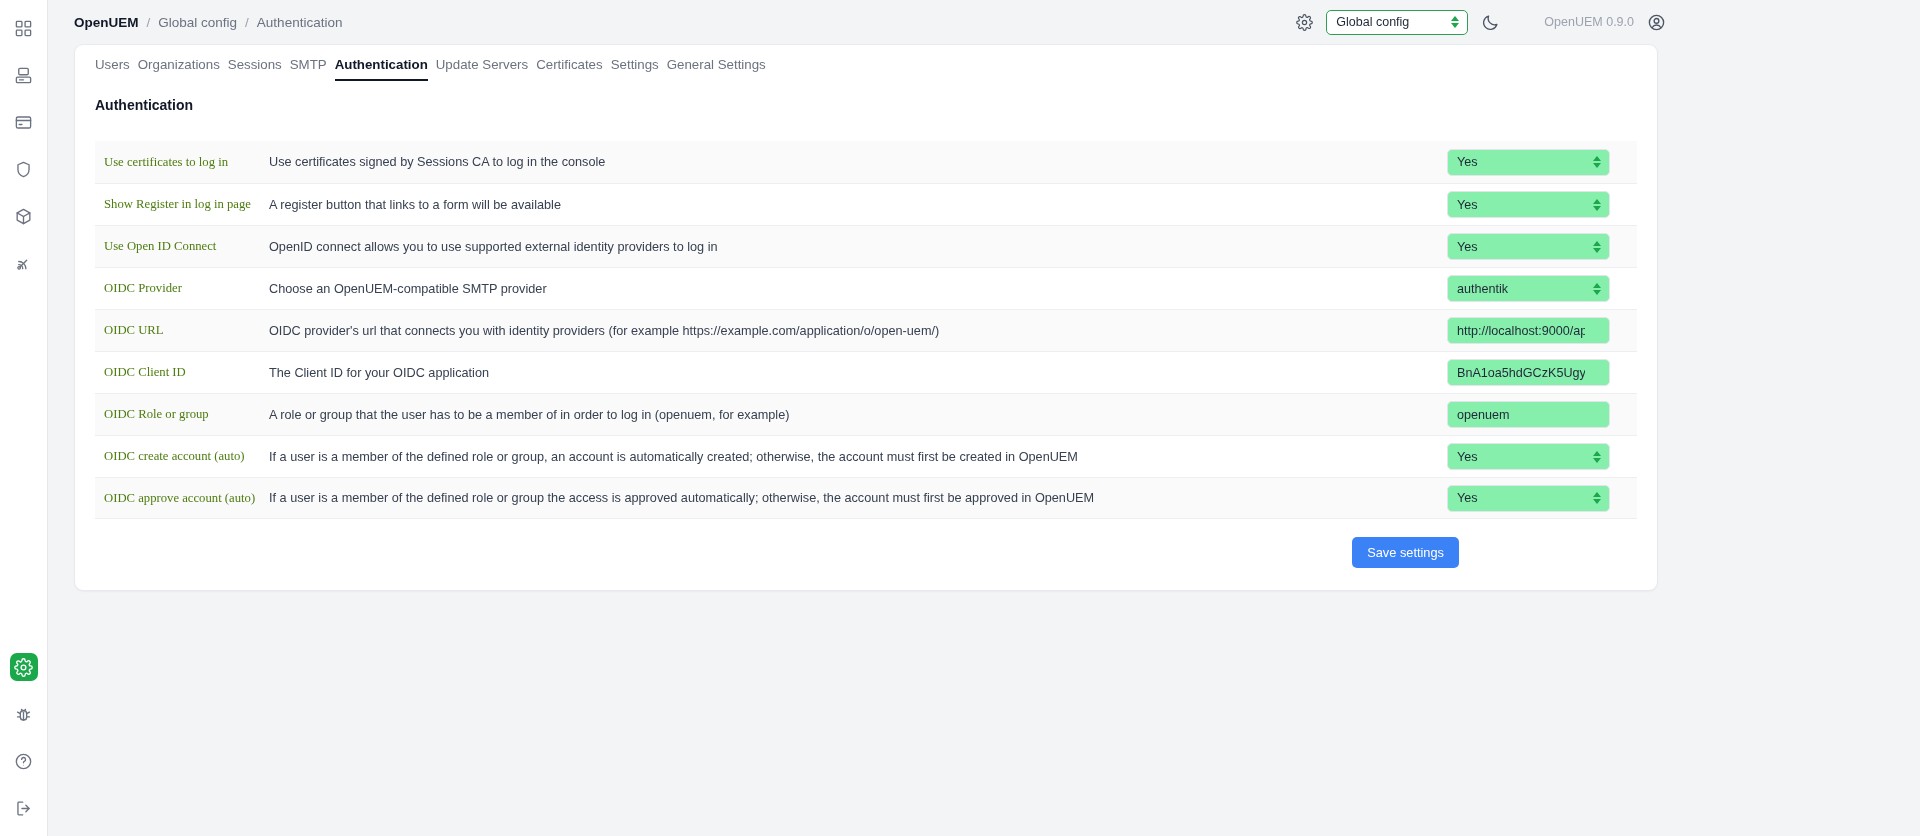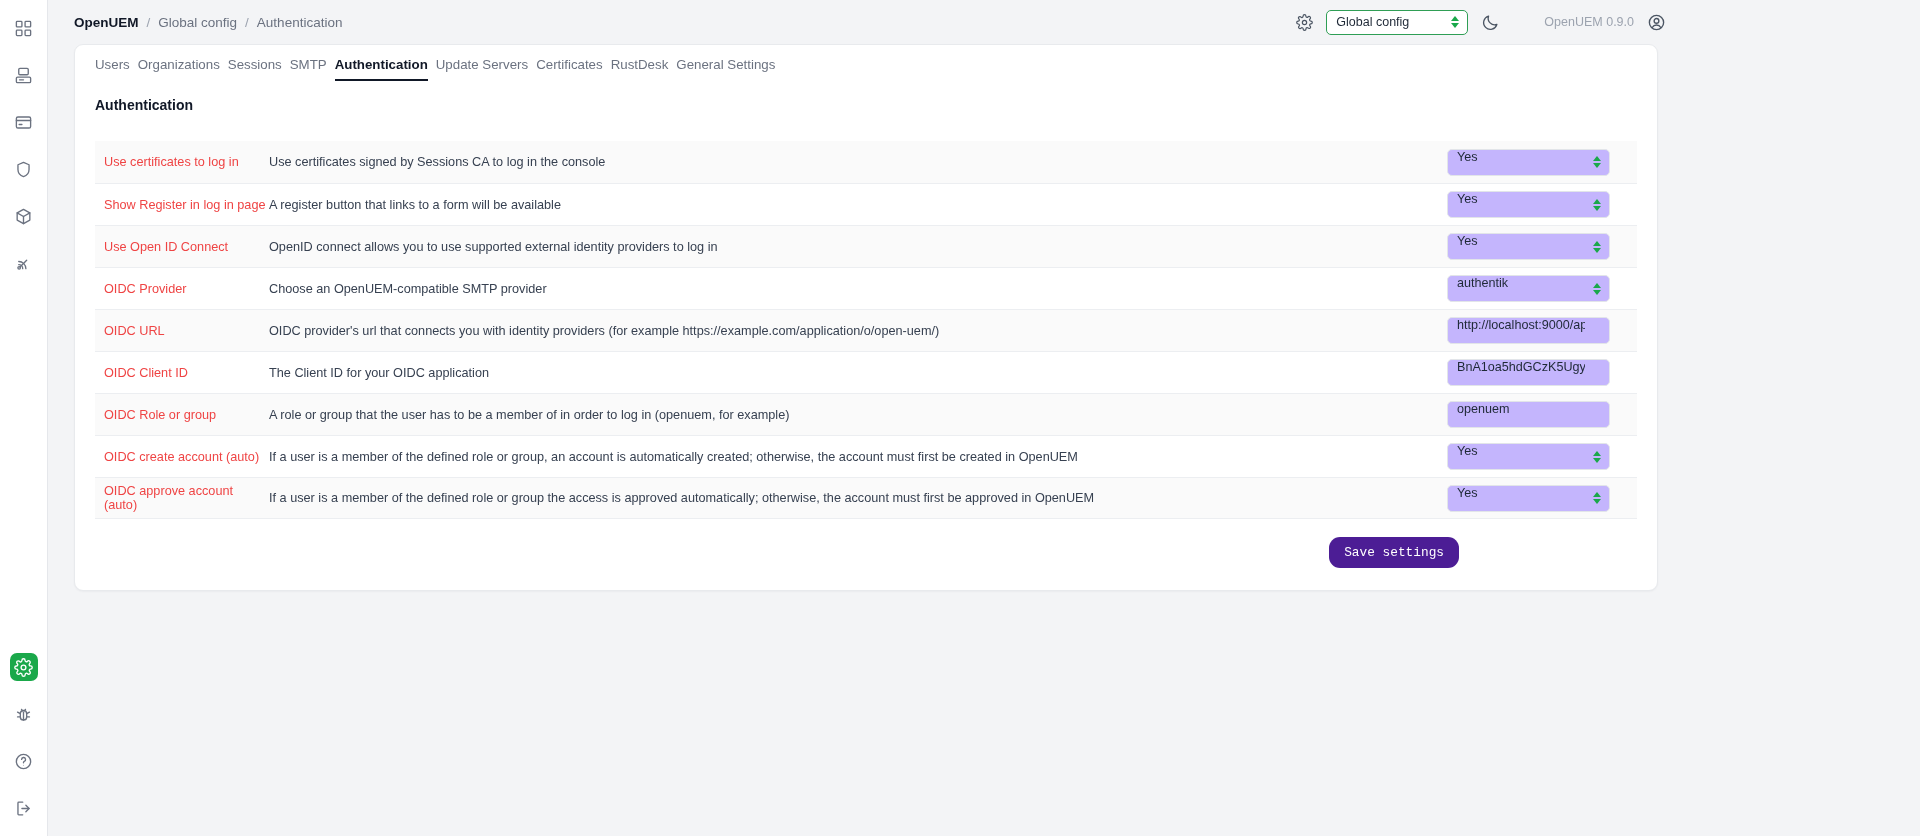"RustDesk" div.tab { text: RustDesk -> Settings }
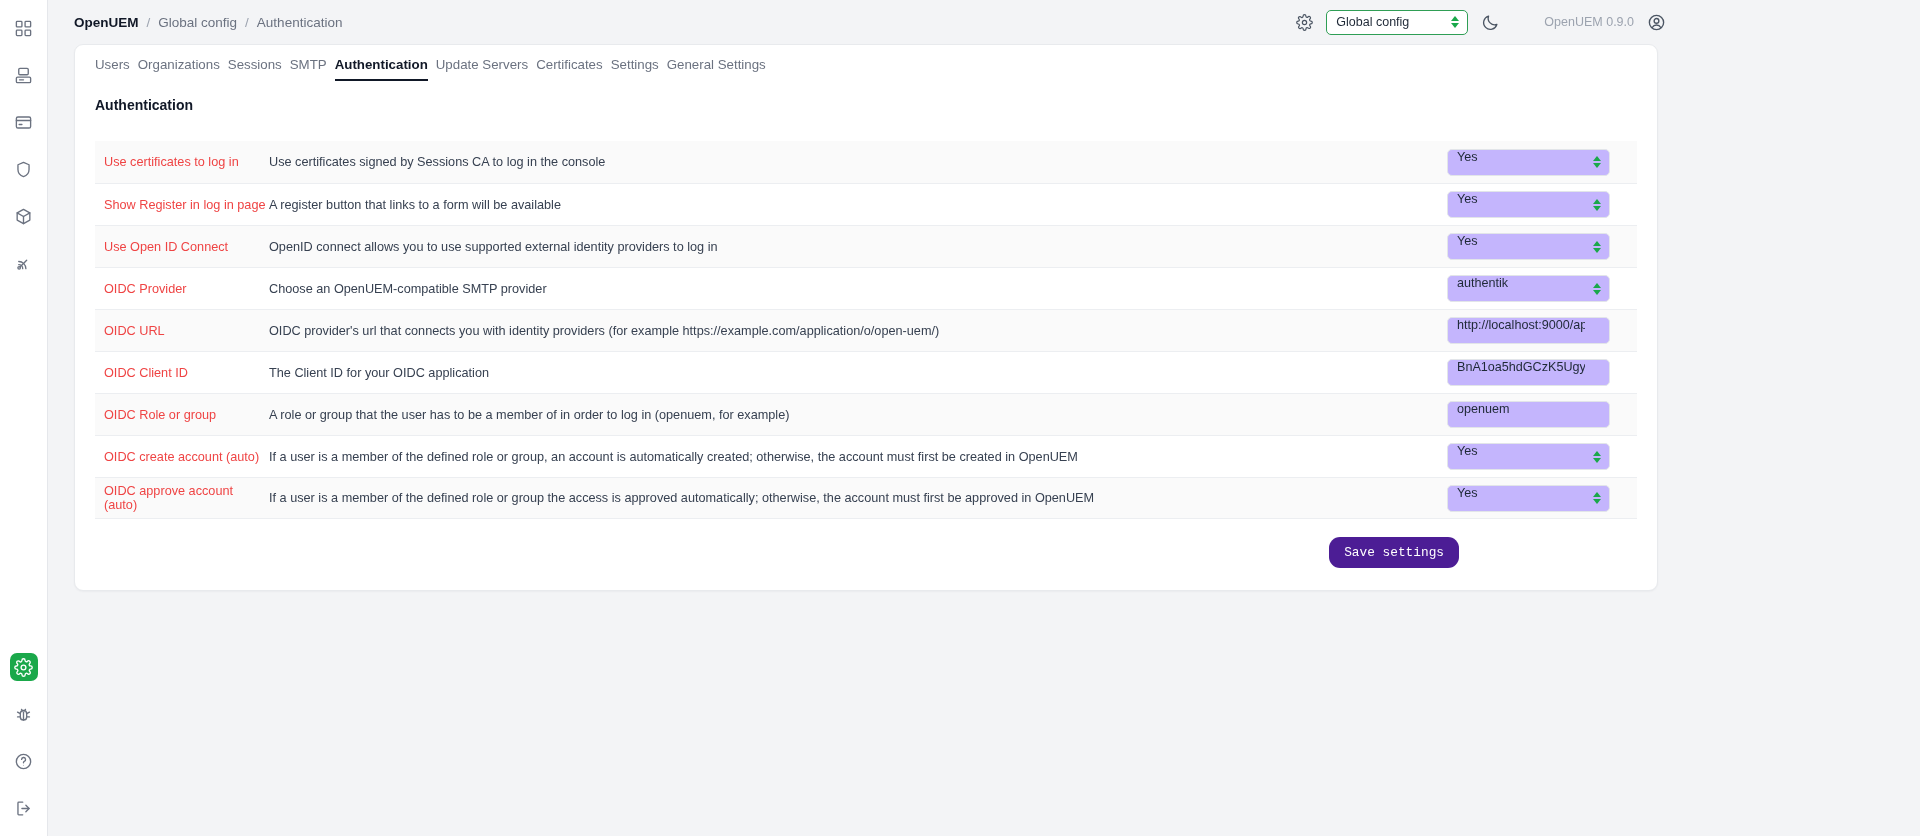"Use certificates to log in" .cell-label { color: #ef4444 -> #4d7c0f; font-family: none -> Liberation Serif, serif }
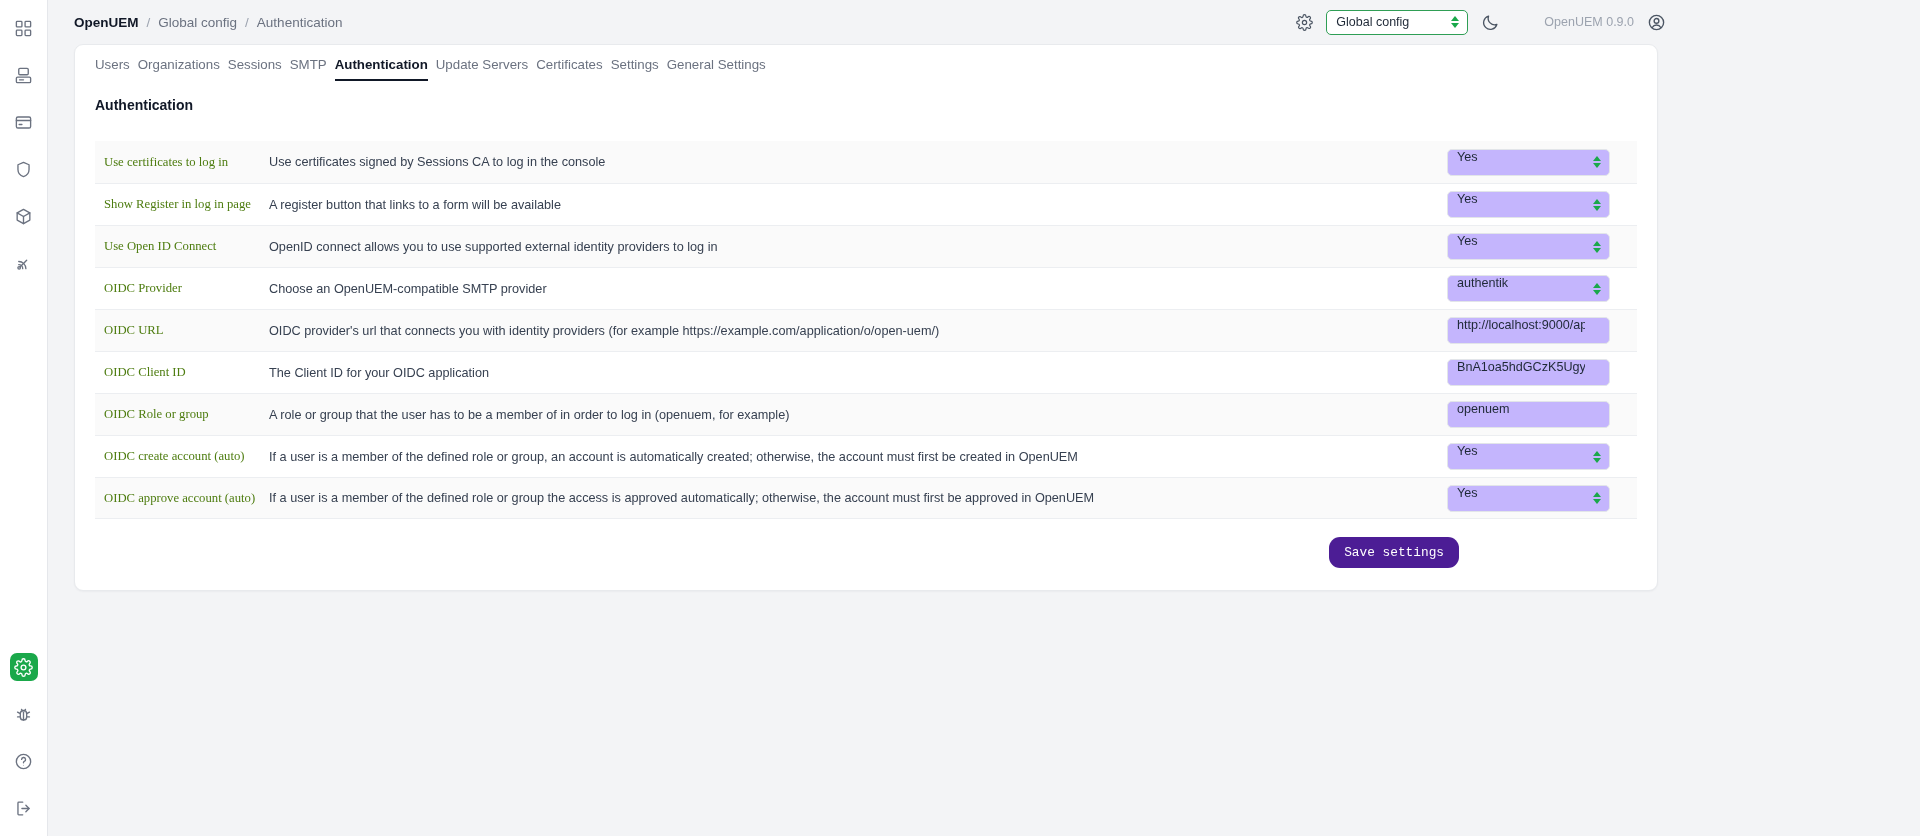"Yes" .ctl { align-items: none -> center; background: #c4b5fd -> #86efac }
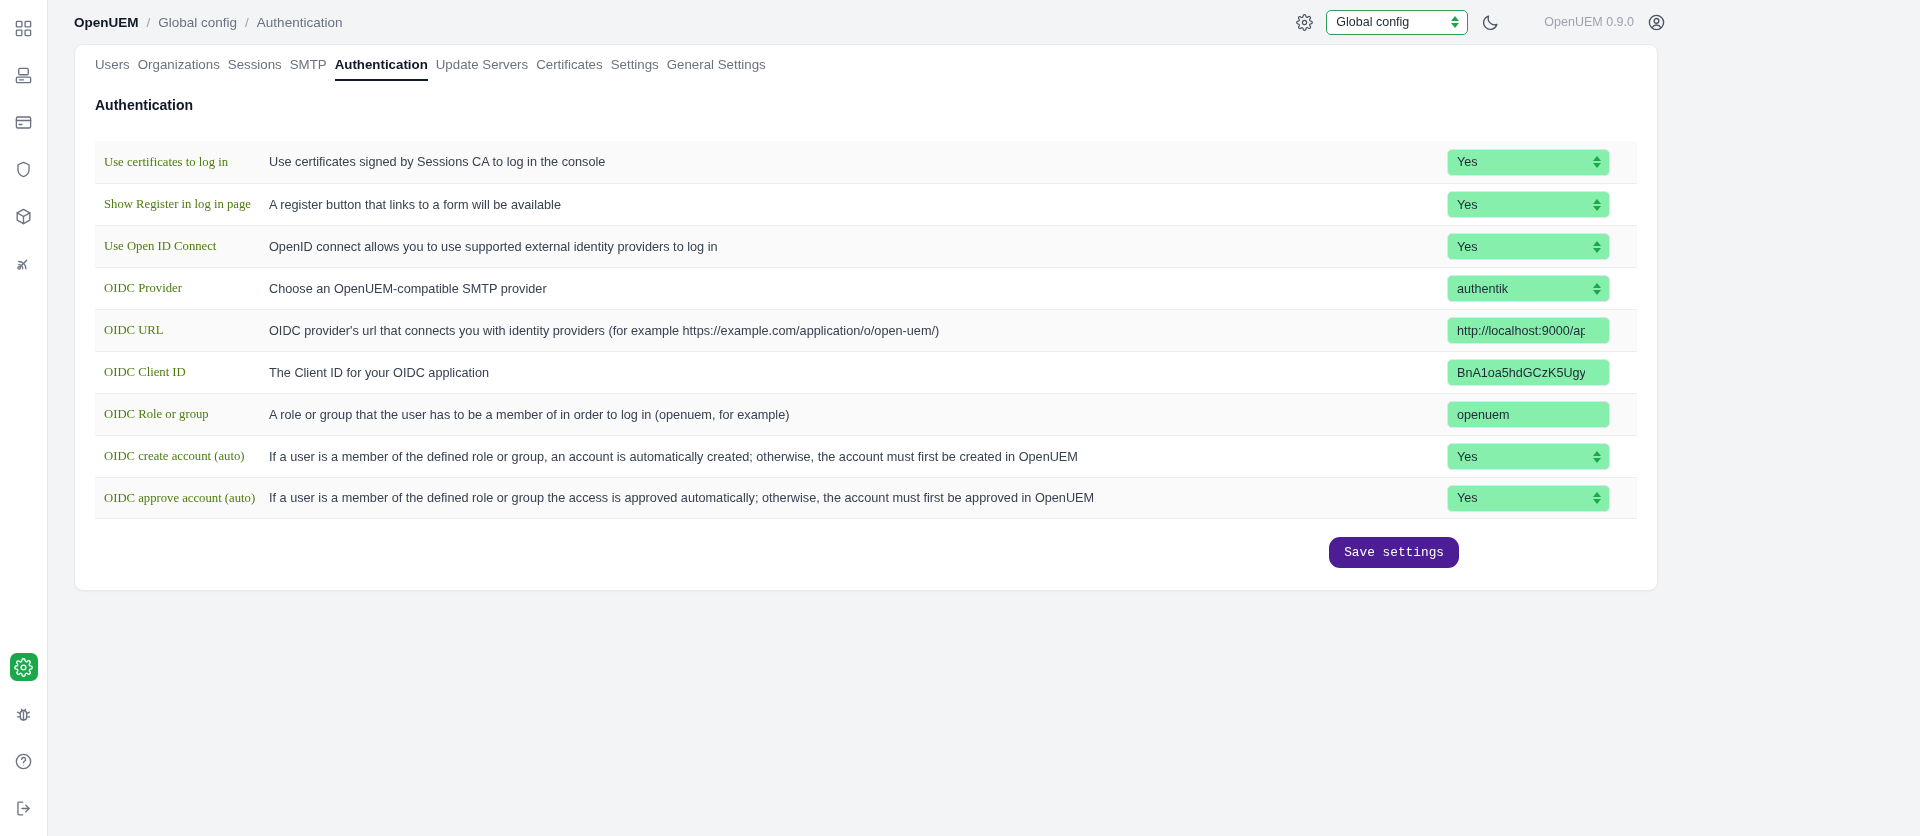"Save settings" .btn-save { background: #4c1d95 -> #3b82f6; border-radius: 11px -> 5px; font-family: Liberation Mono, monospace -> Liberation Sans, sans-serif }
